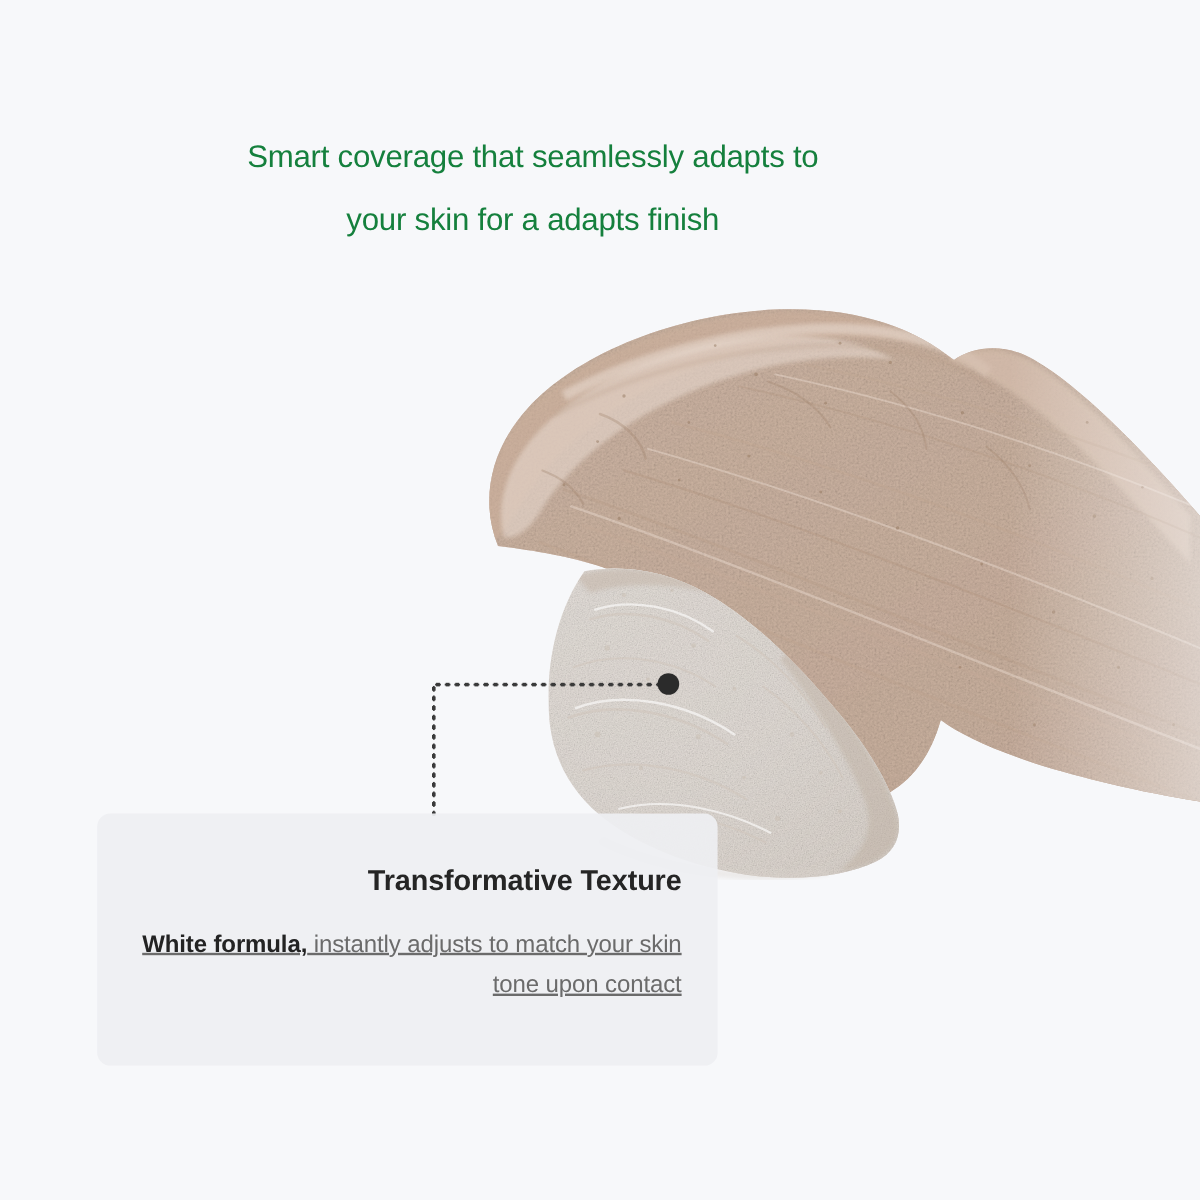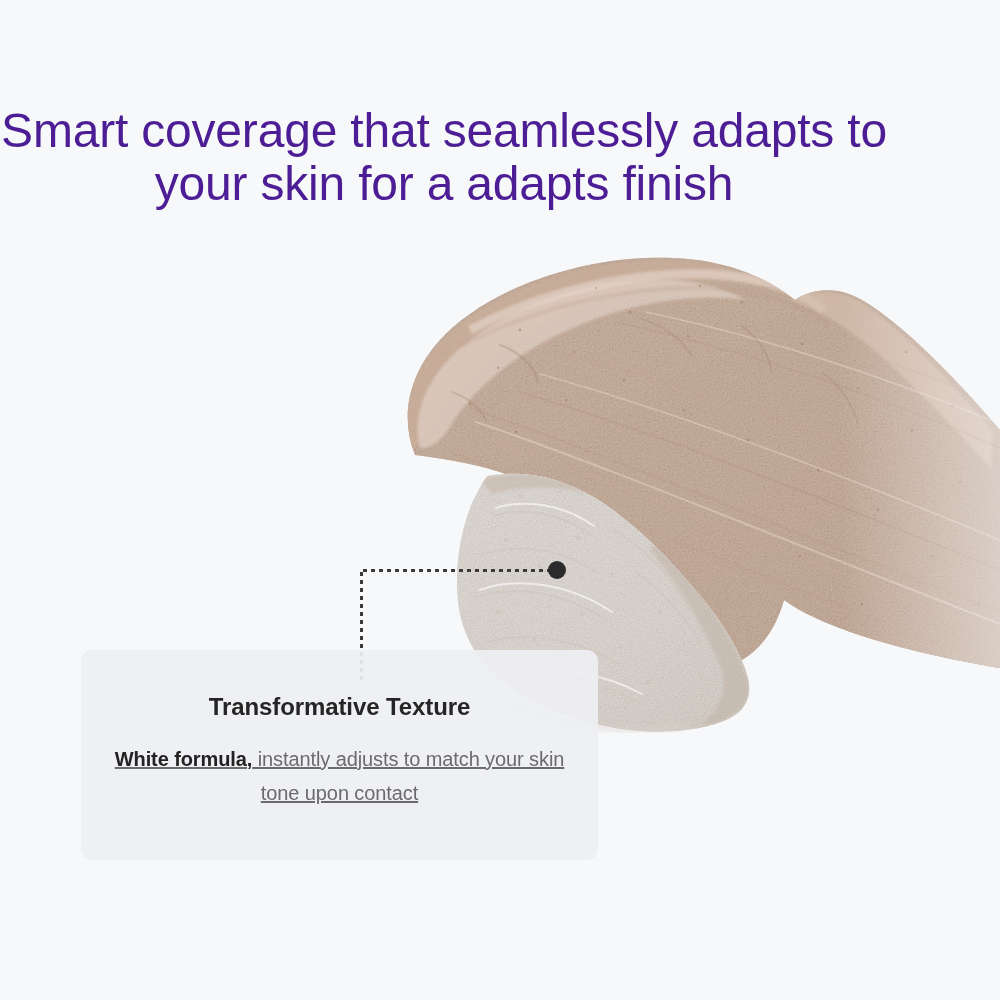"Smart coverage that seamlessly adapts" .headline { color: #4c1d95 -> #15803d; font-size: 48px -> 26px }
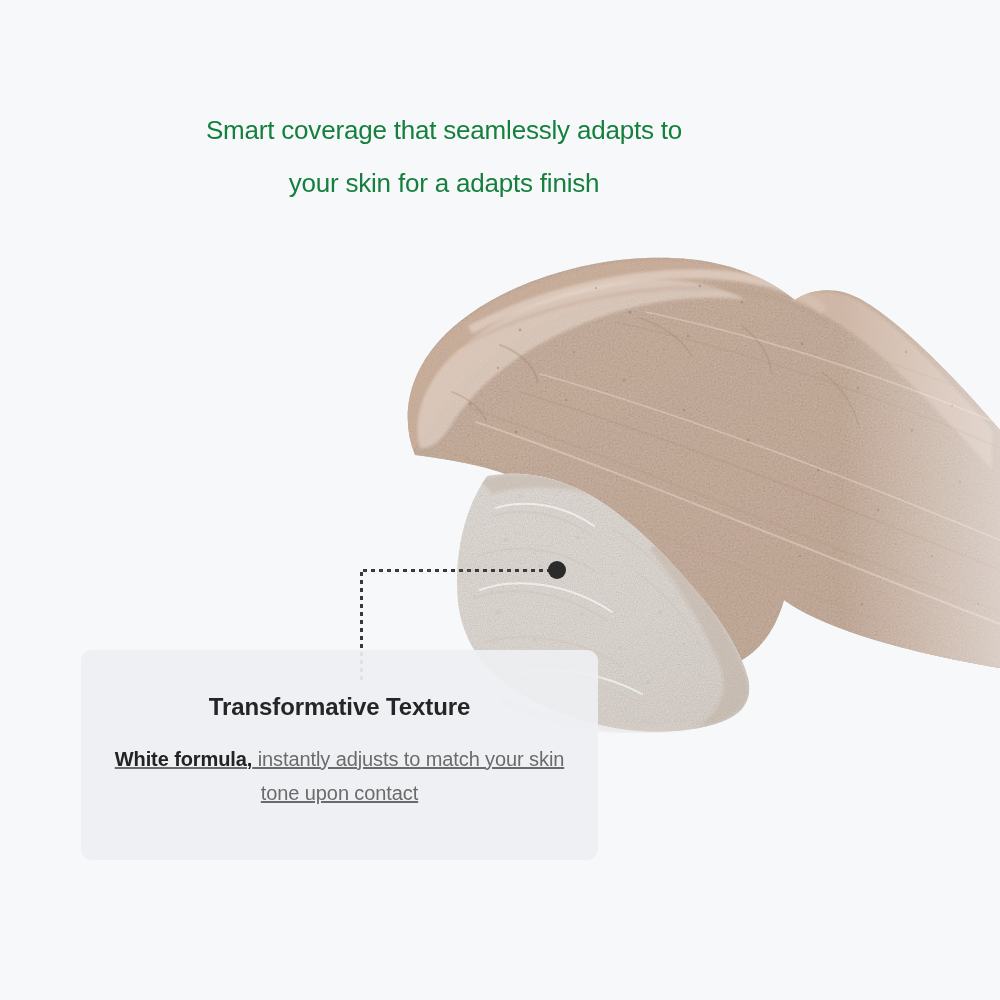"Transformative Texture" .info-card { text-align: center -> right; top: 650px -> 678px }
